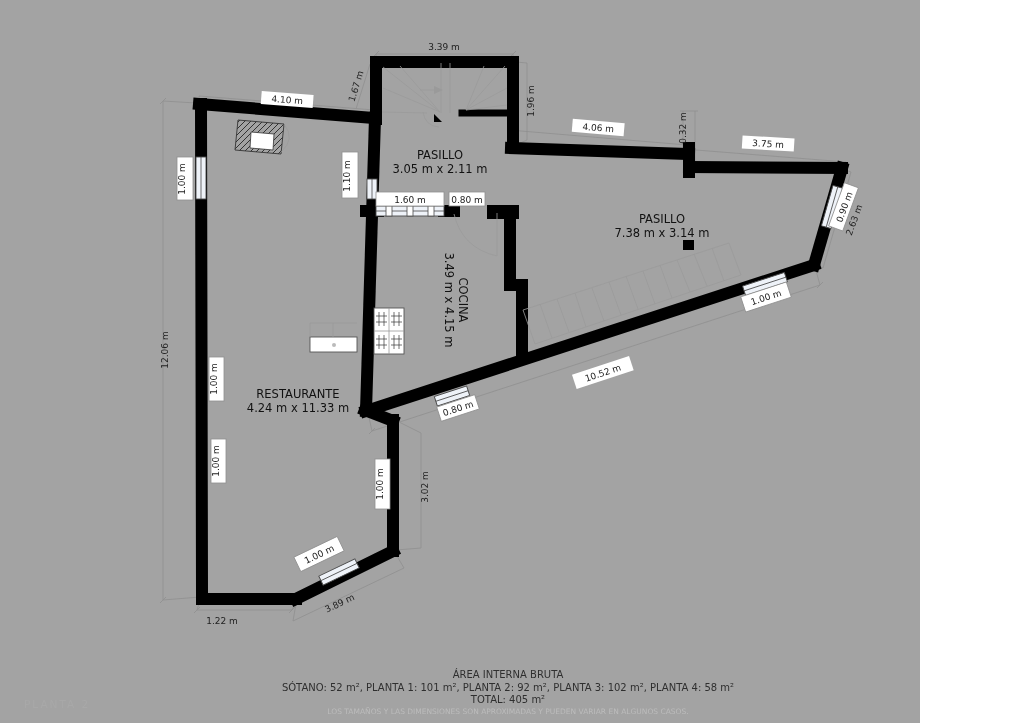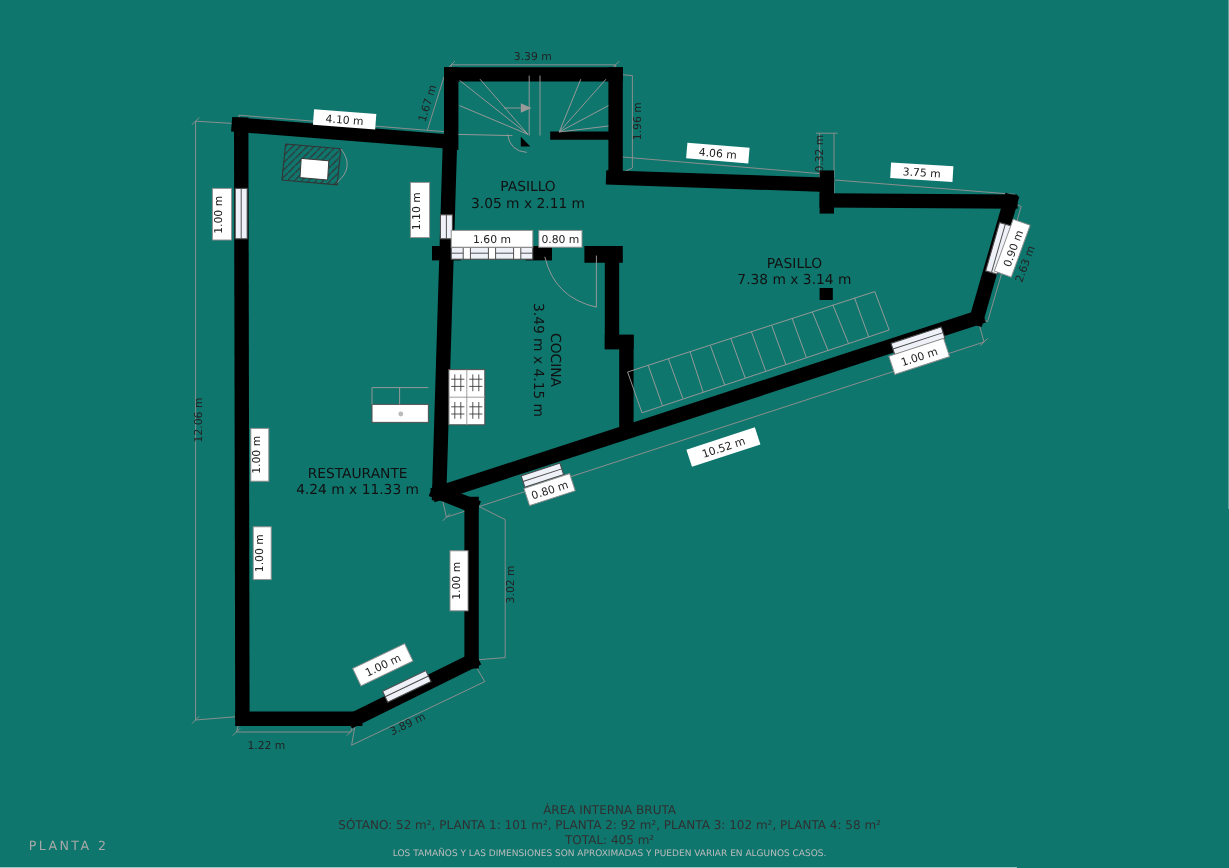"3.39 m" .page { background: #0f766e -> #a3a3a3; width: 1024px -> 920px }
